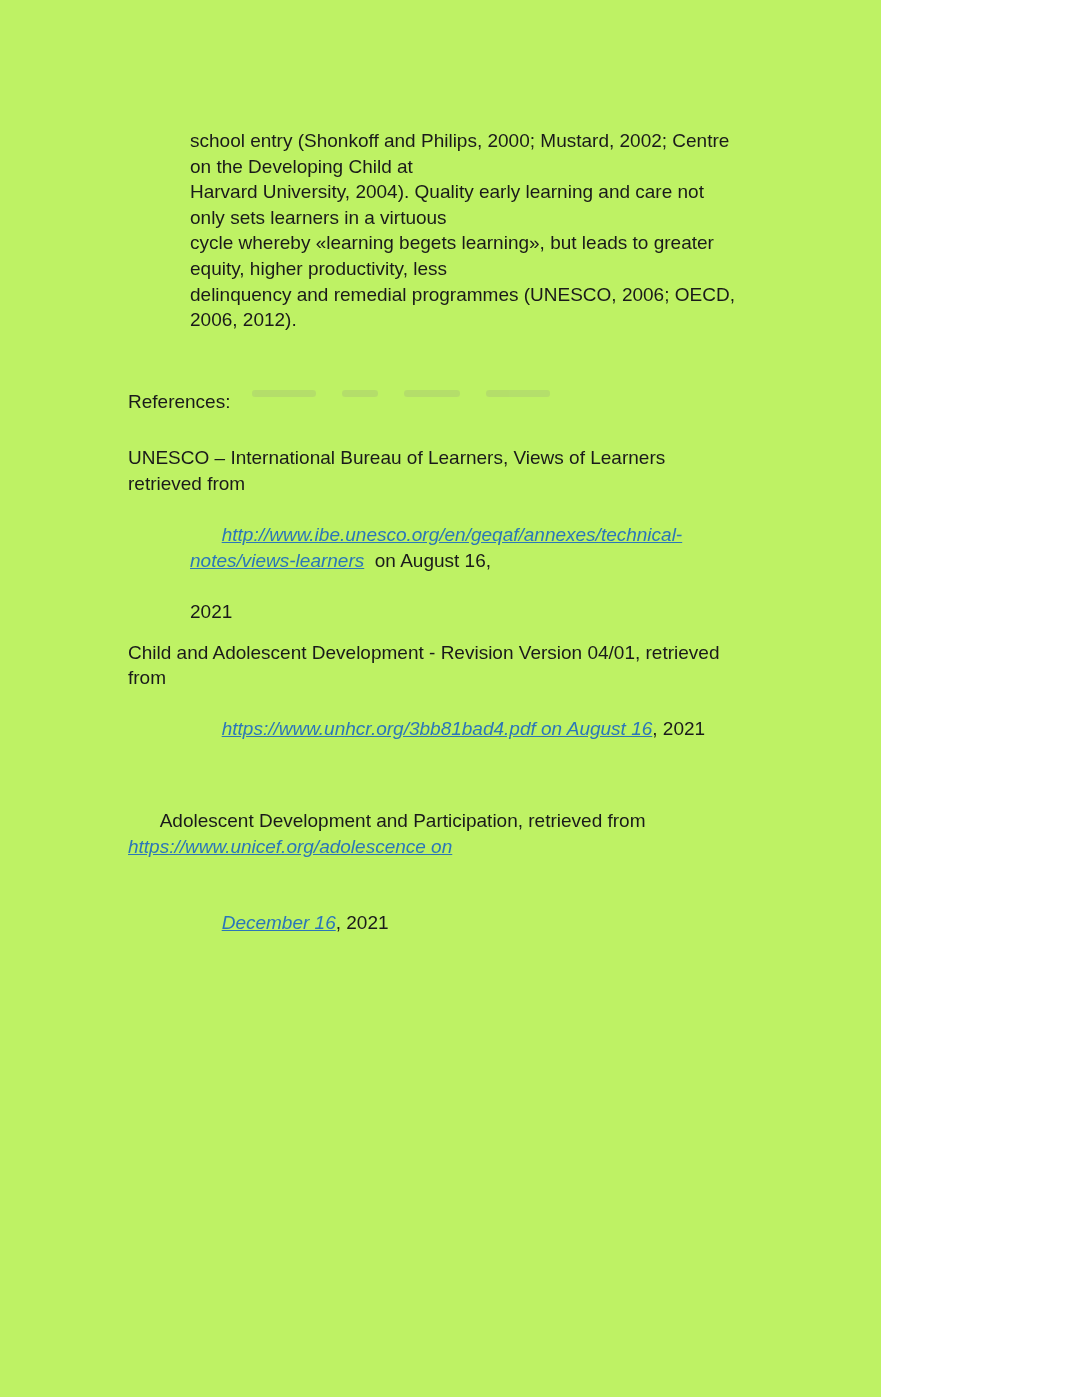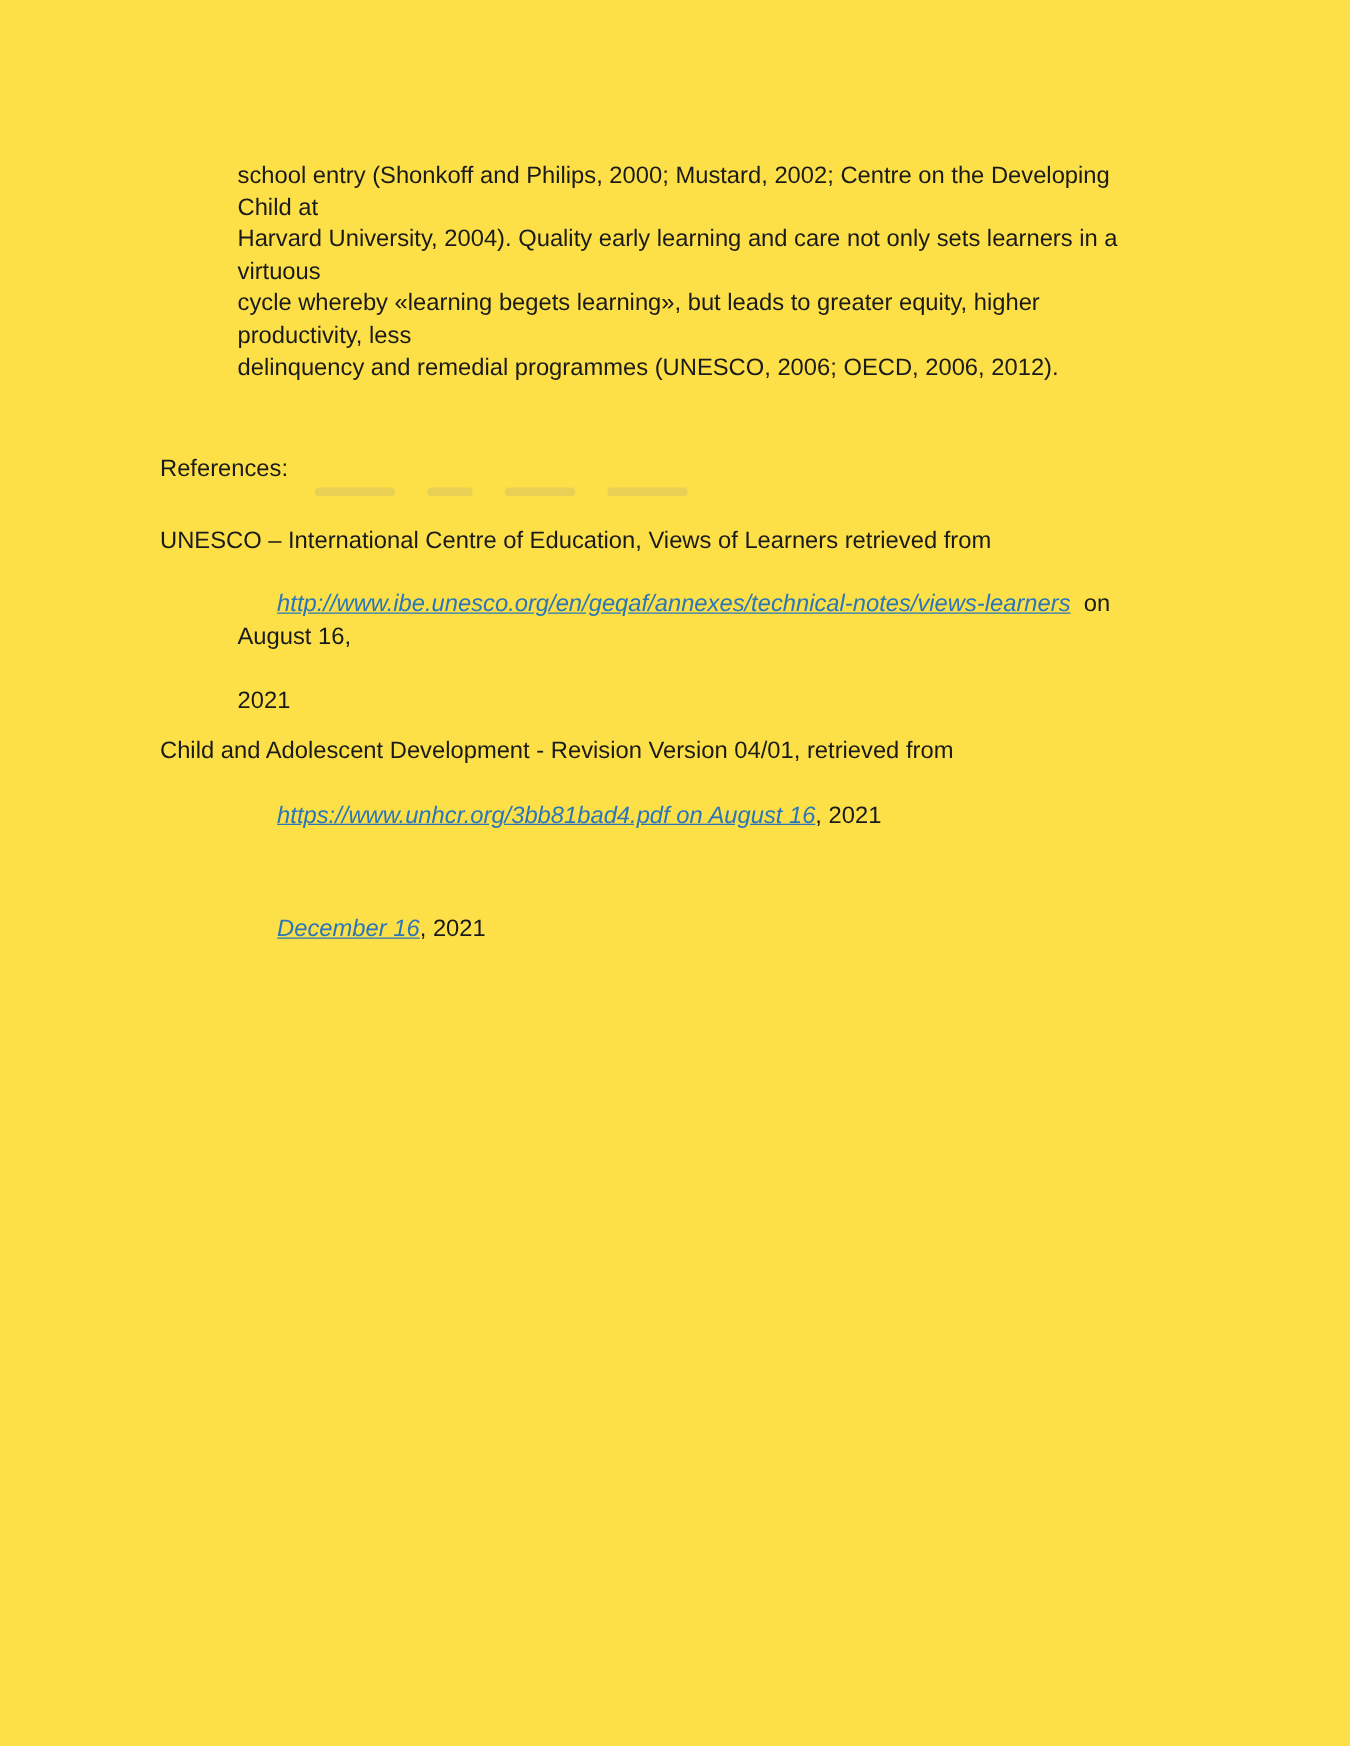"school entry (Shonkoff and Philips," .page { background: #fde047 -> #bef264; width: 1080px -> 881px }
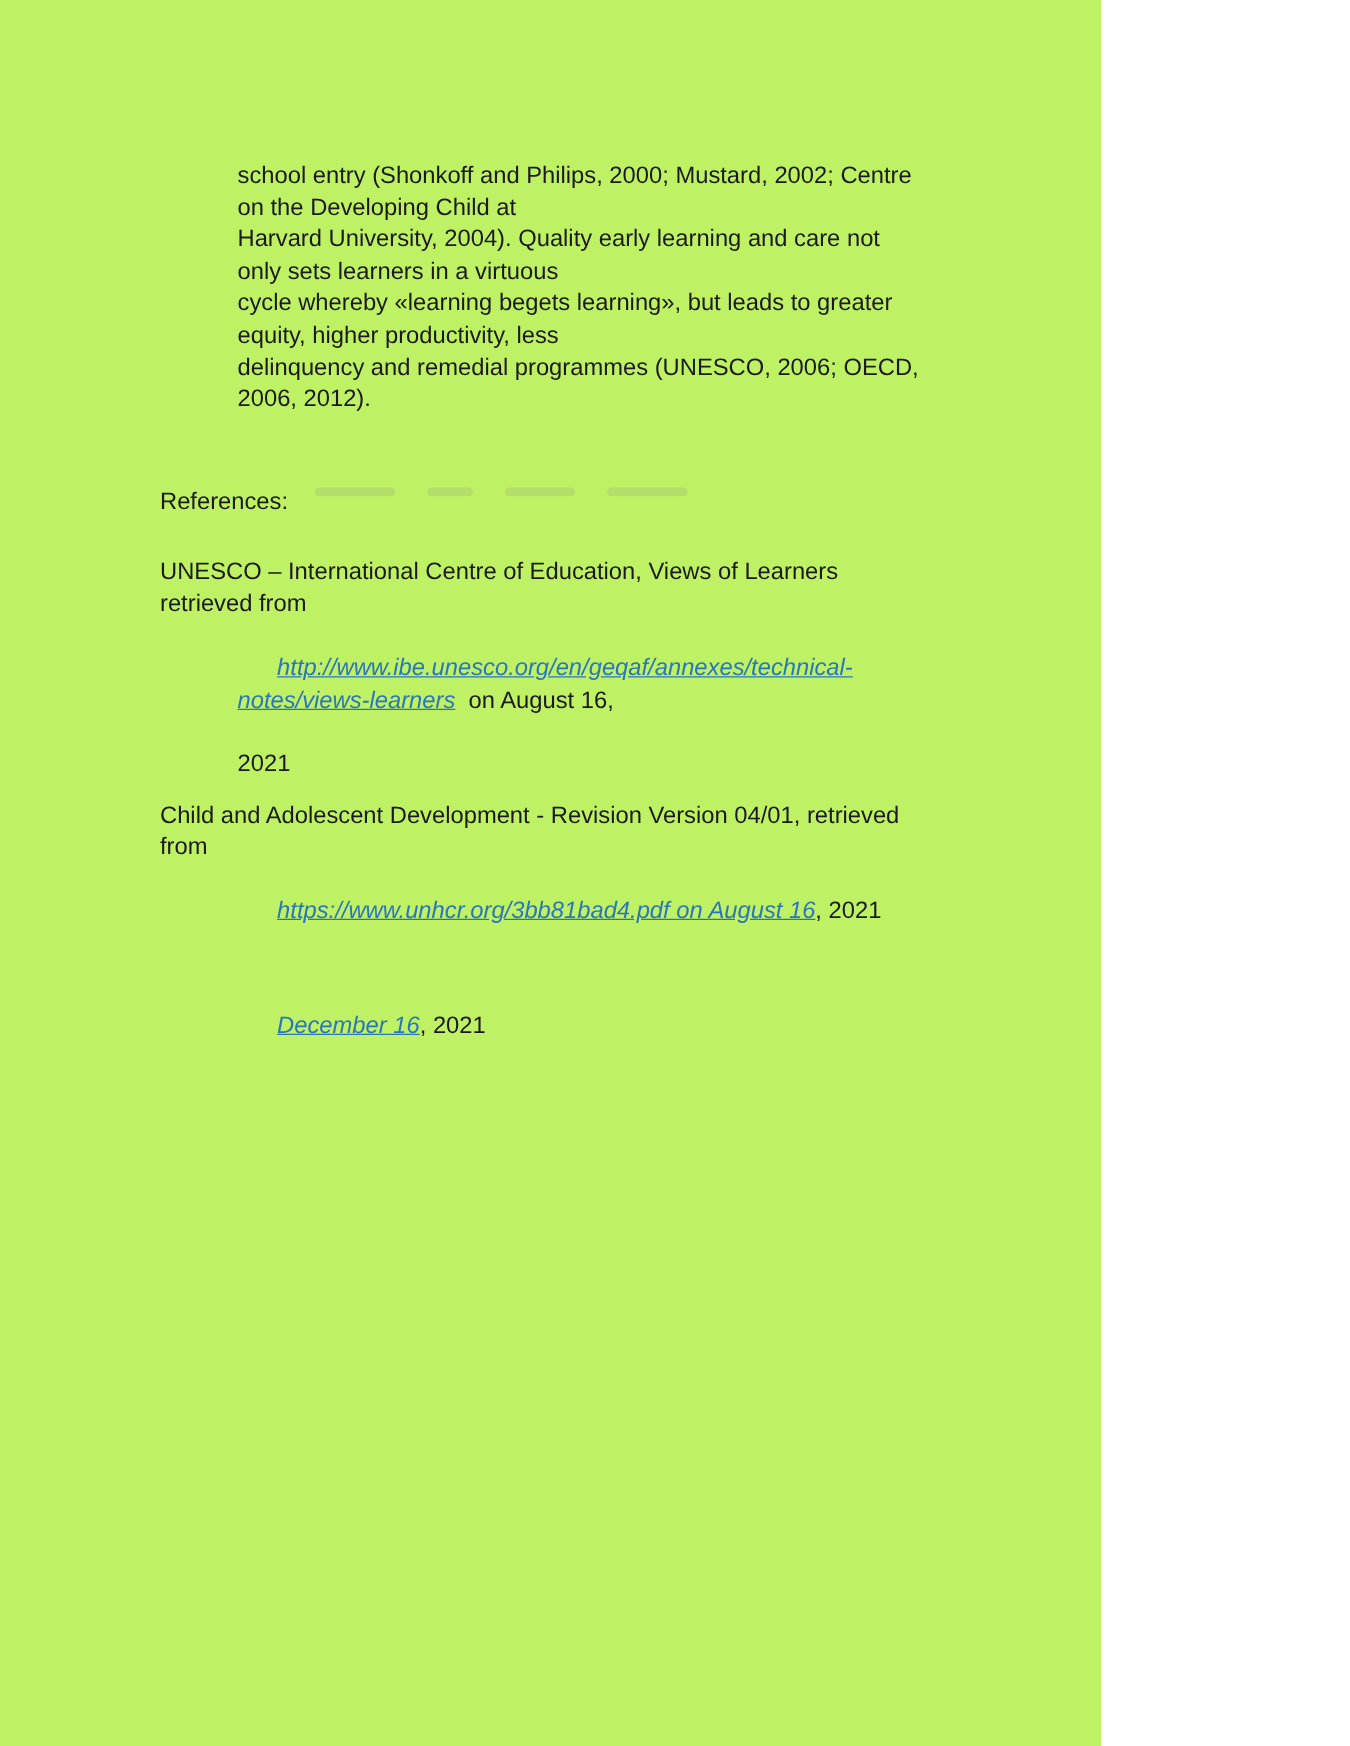"UNESCO – International Centre of" div.line { text: Centre of Education -> Bureau of Learners }
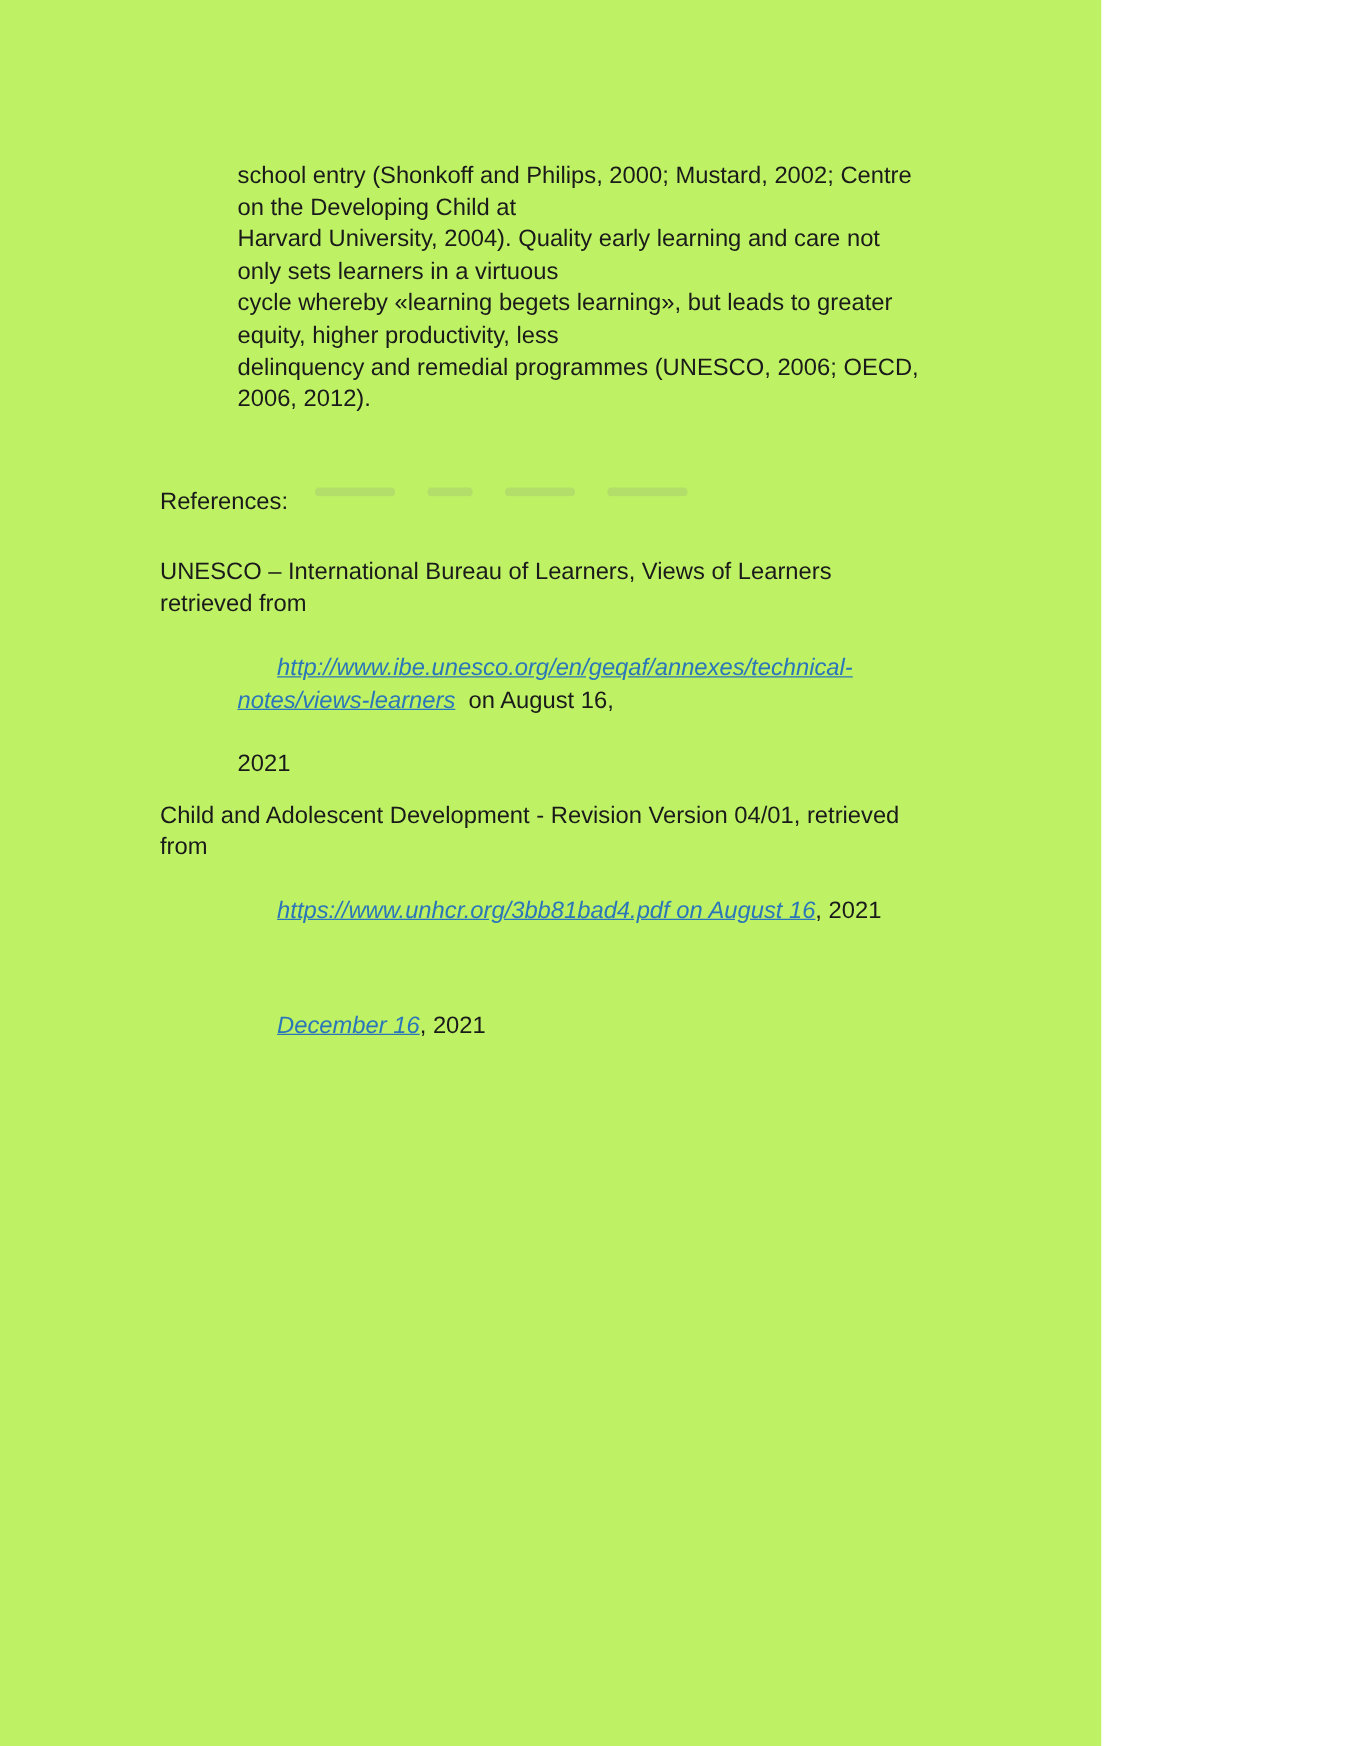"Adolescent Development and" div.line { html: none -> <div> <span>Adolescent Development and Participation, retrieved from </span><a>https://www.unicef.org/adolescence on</a> </div> }
